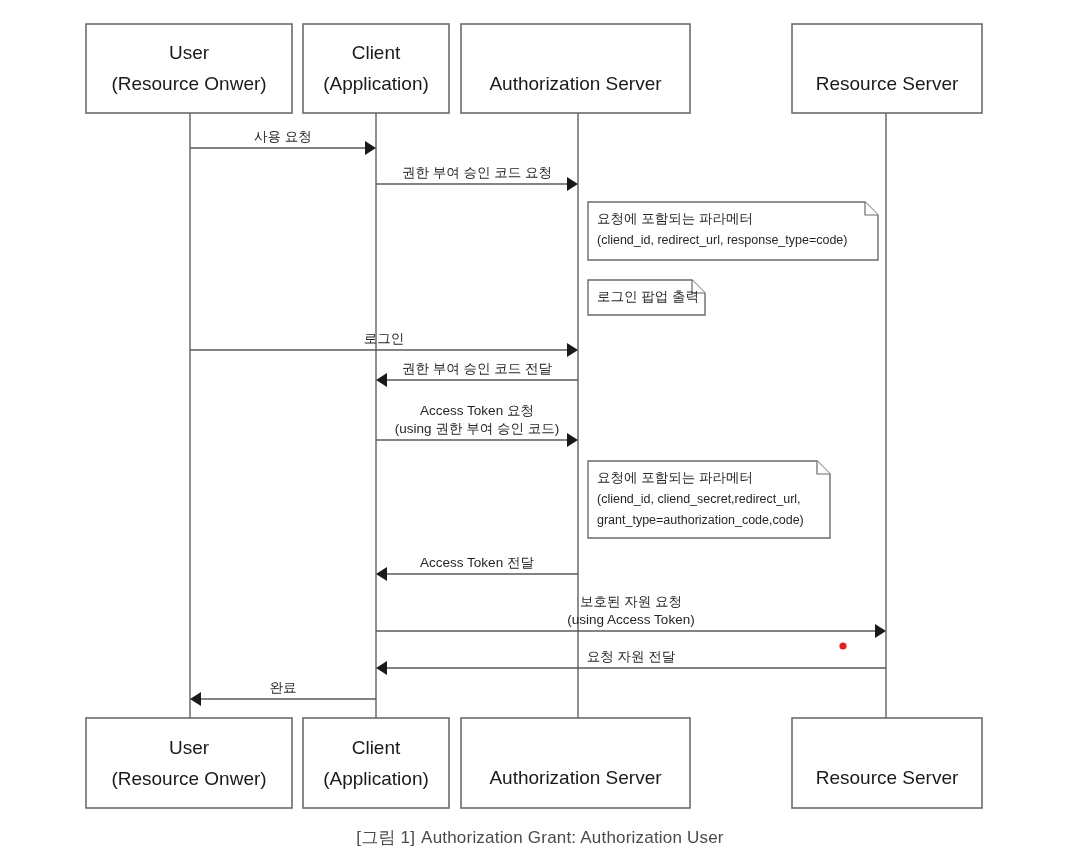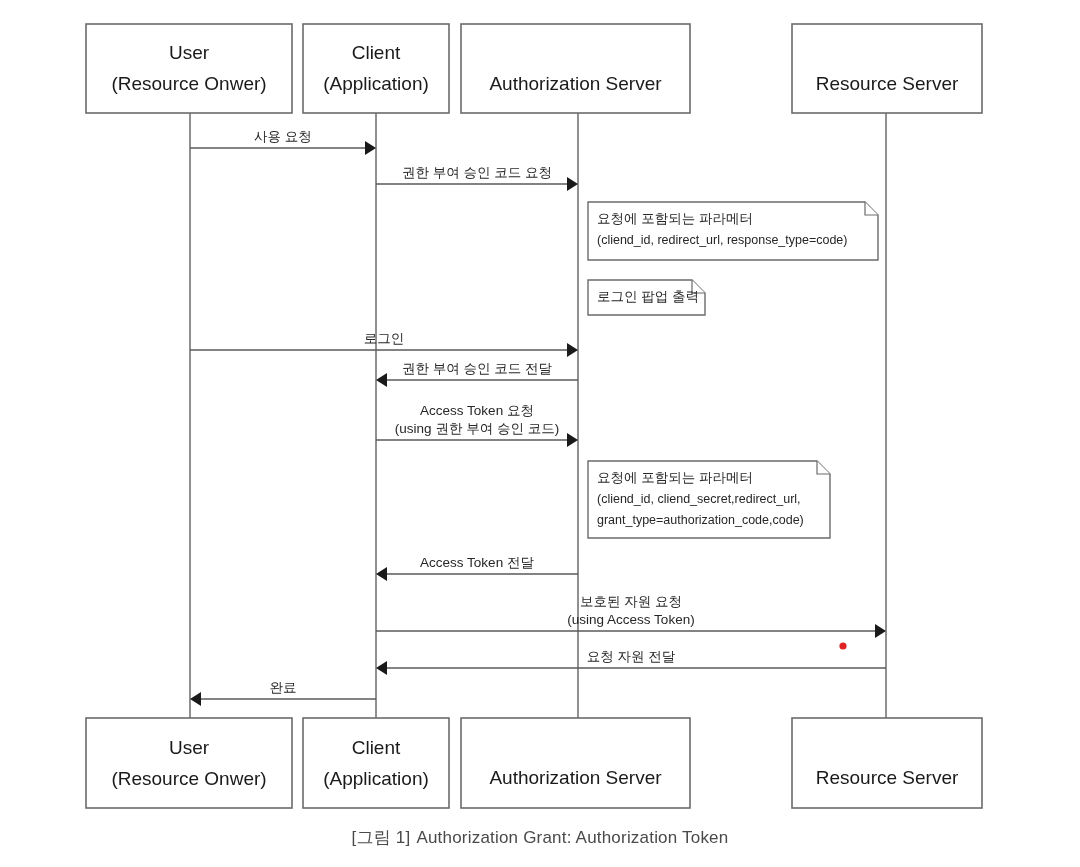"Authorization Grant: Authorization Token" span { text: Token -> User }
